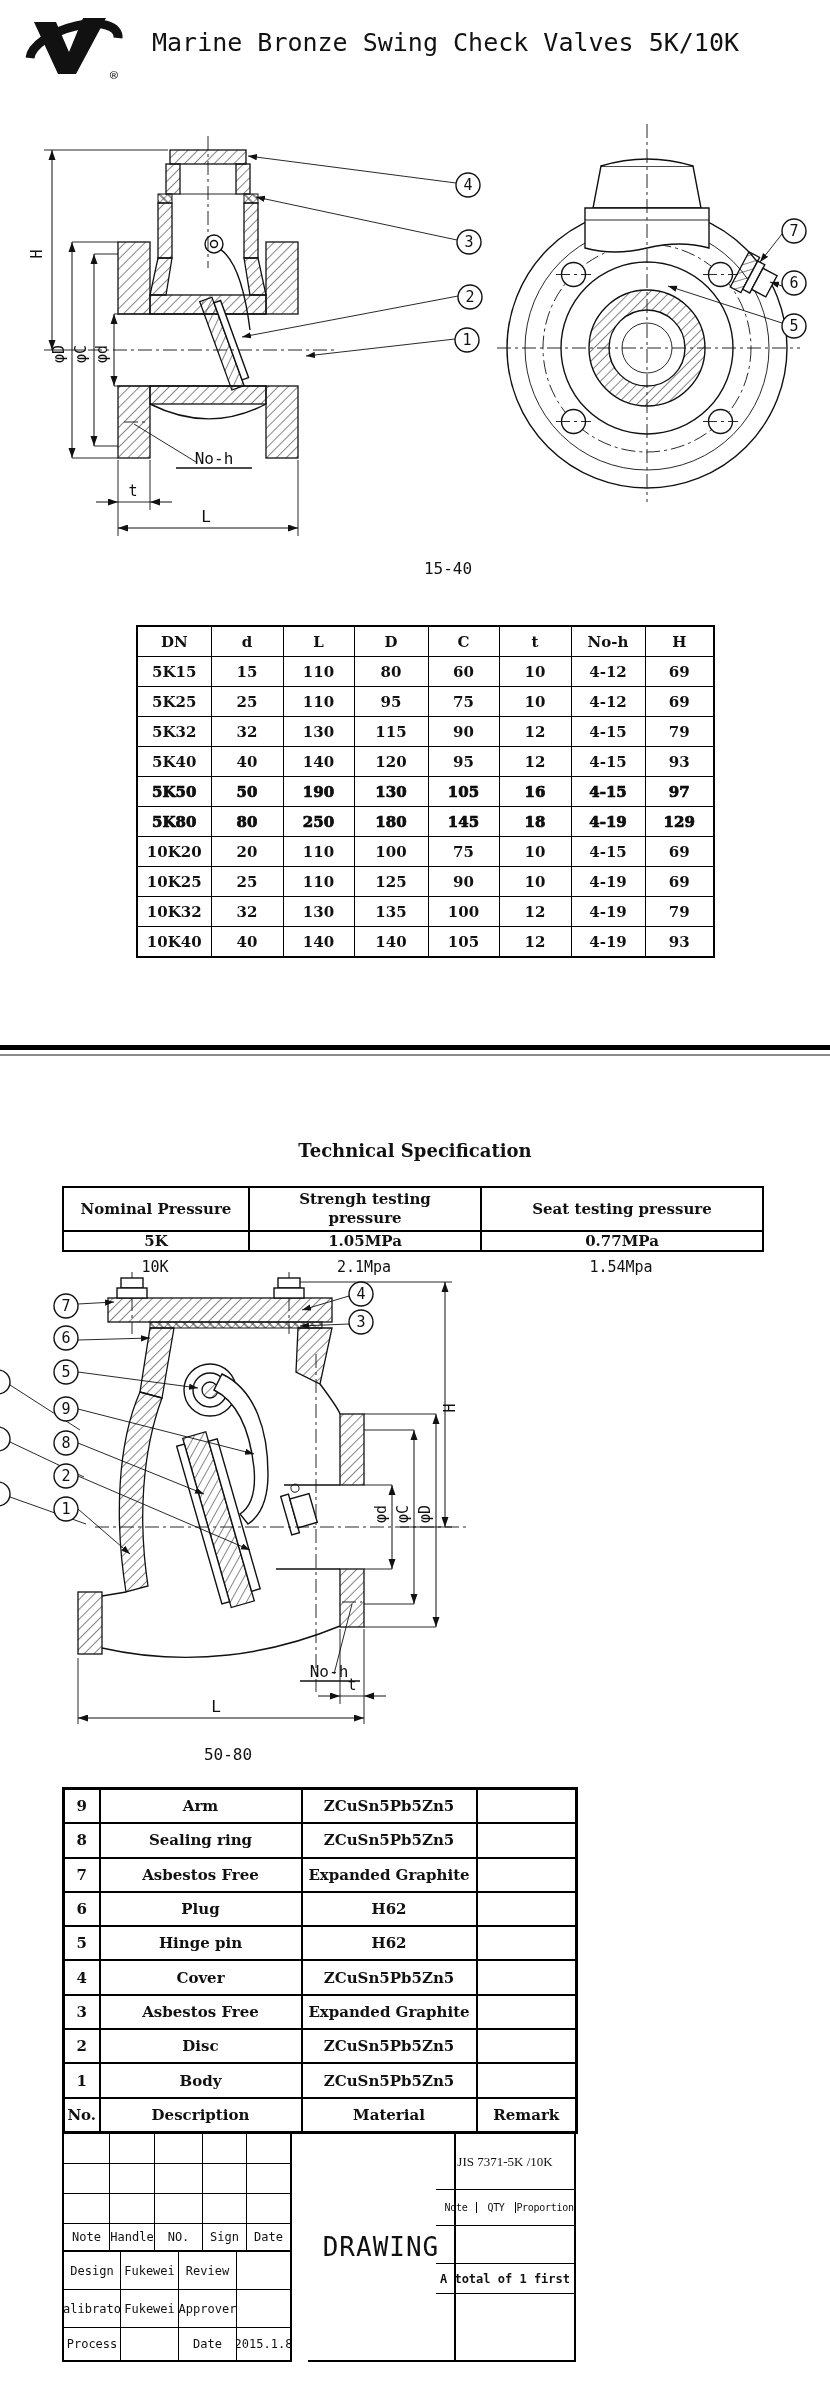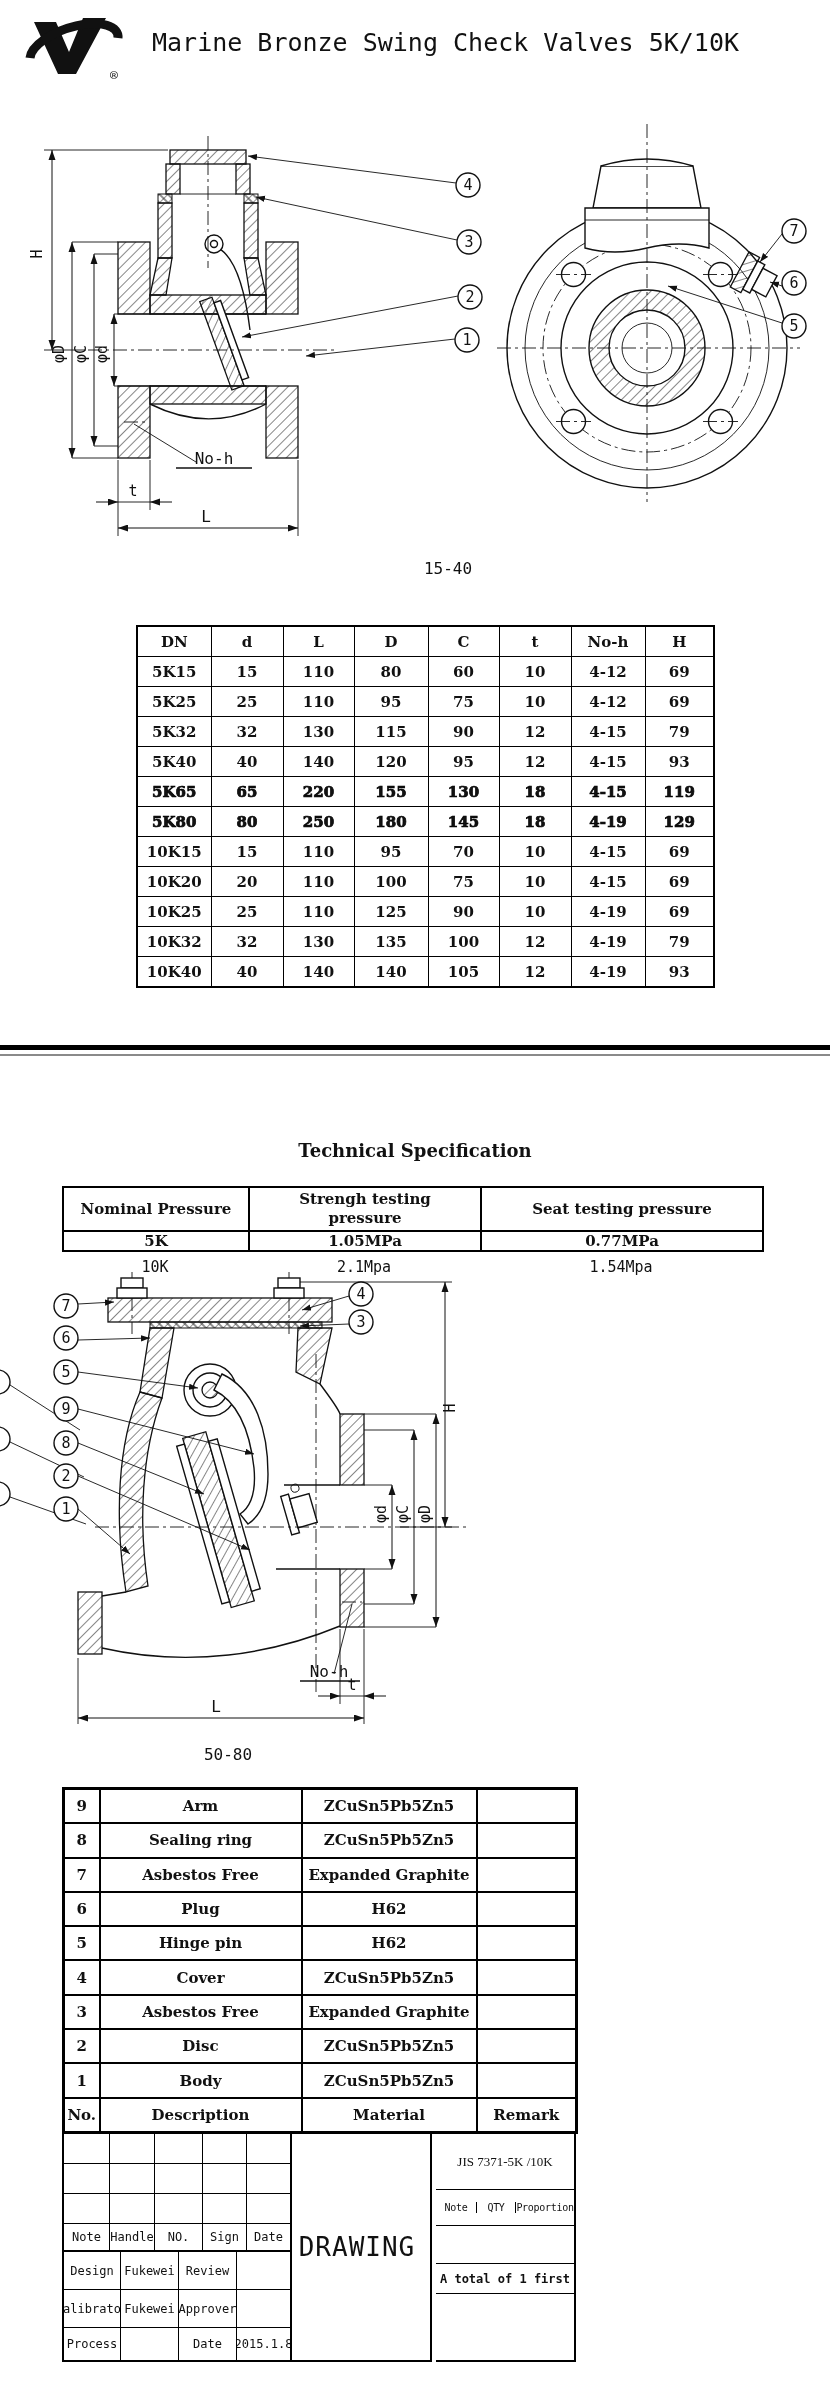"5K50" tr.hl { html: none -> <tr> <td>5K50</td> <td>50</td> <td>190</td> <td>130</td> <td>105</td> <td>16</td> <td>4-15</td> <td>97</td> </tr> }
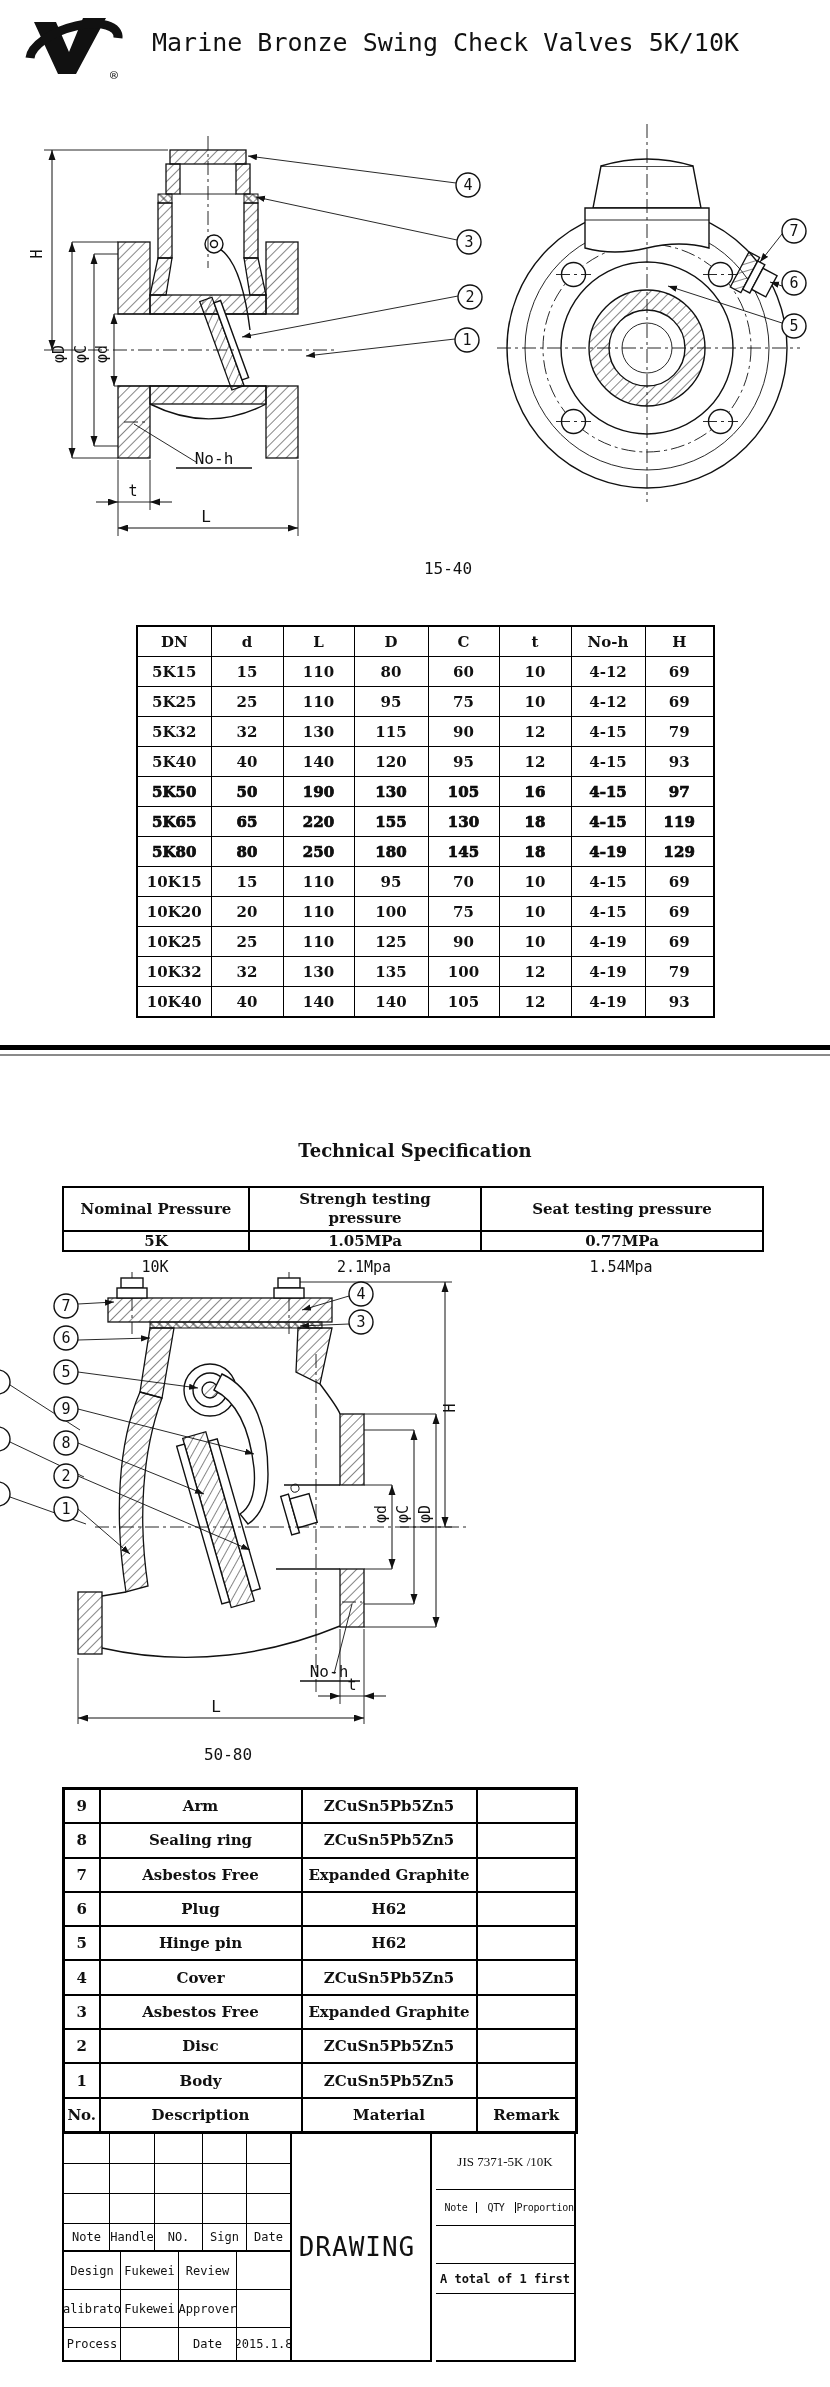"5K65" tr.hl { html: <tr> <td>5K65</td> <td>65</td> <td>220</td> <td>155</td> <td>130</td> <td>18</td> <td>4-15</td> <td>119</td> </tr> -> none }
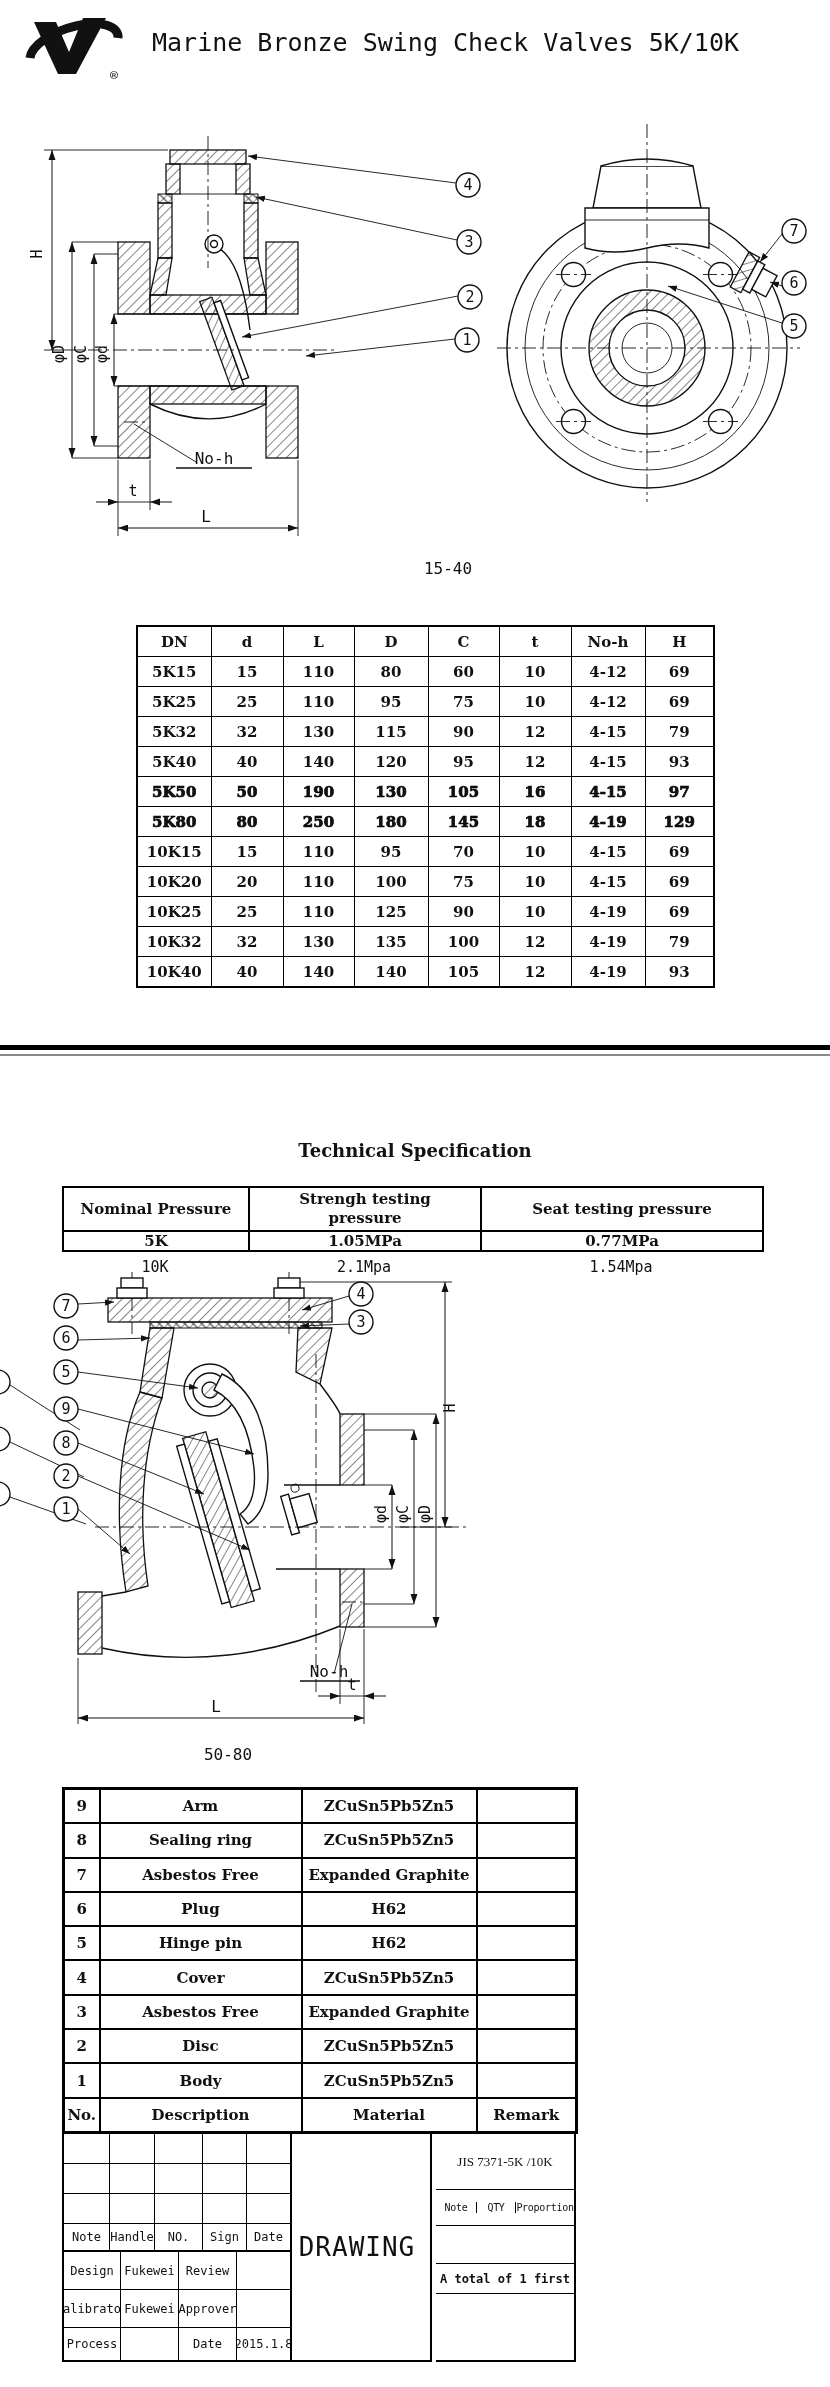"10K15" tr { html: <tr> <td>10K15</td> <td>15</td> <td>110</td> <td>95</td> <td>70</td> <td>10</td> <td>4-15</td> <td>69</td> </tr> -> none }
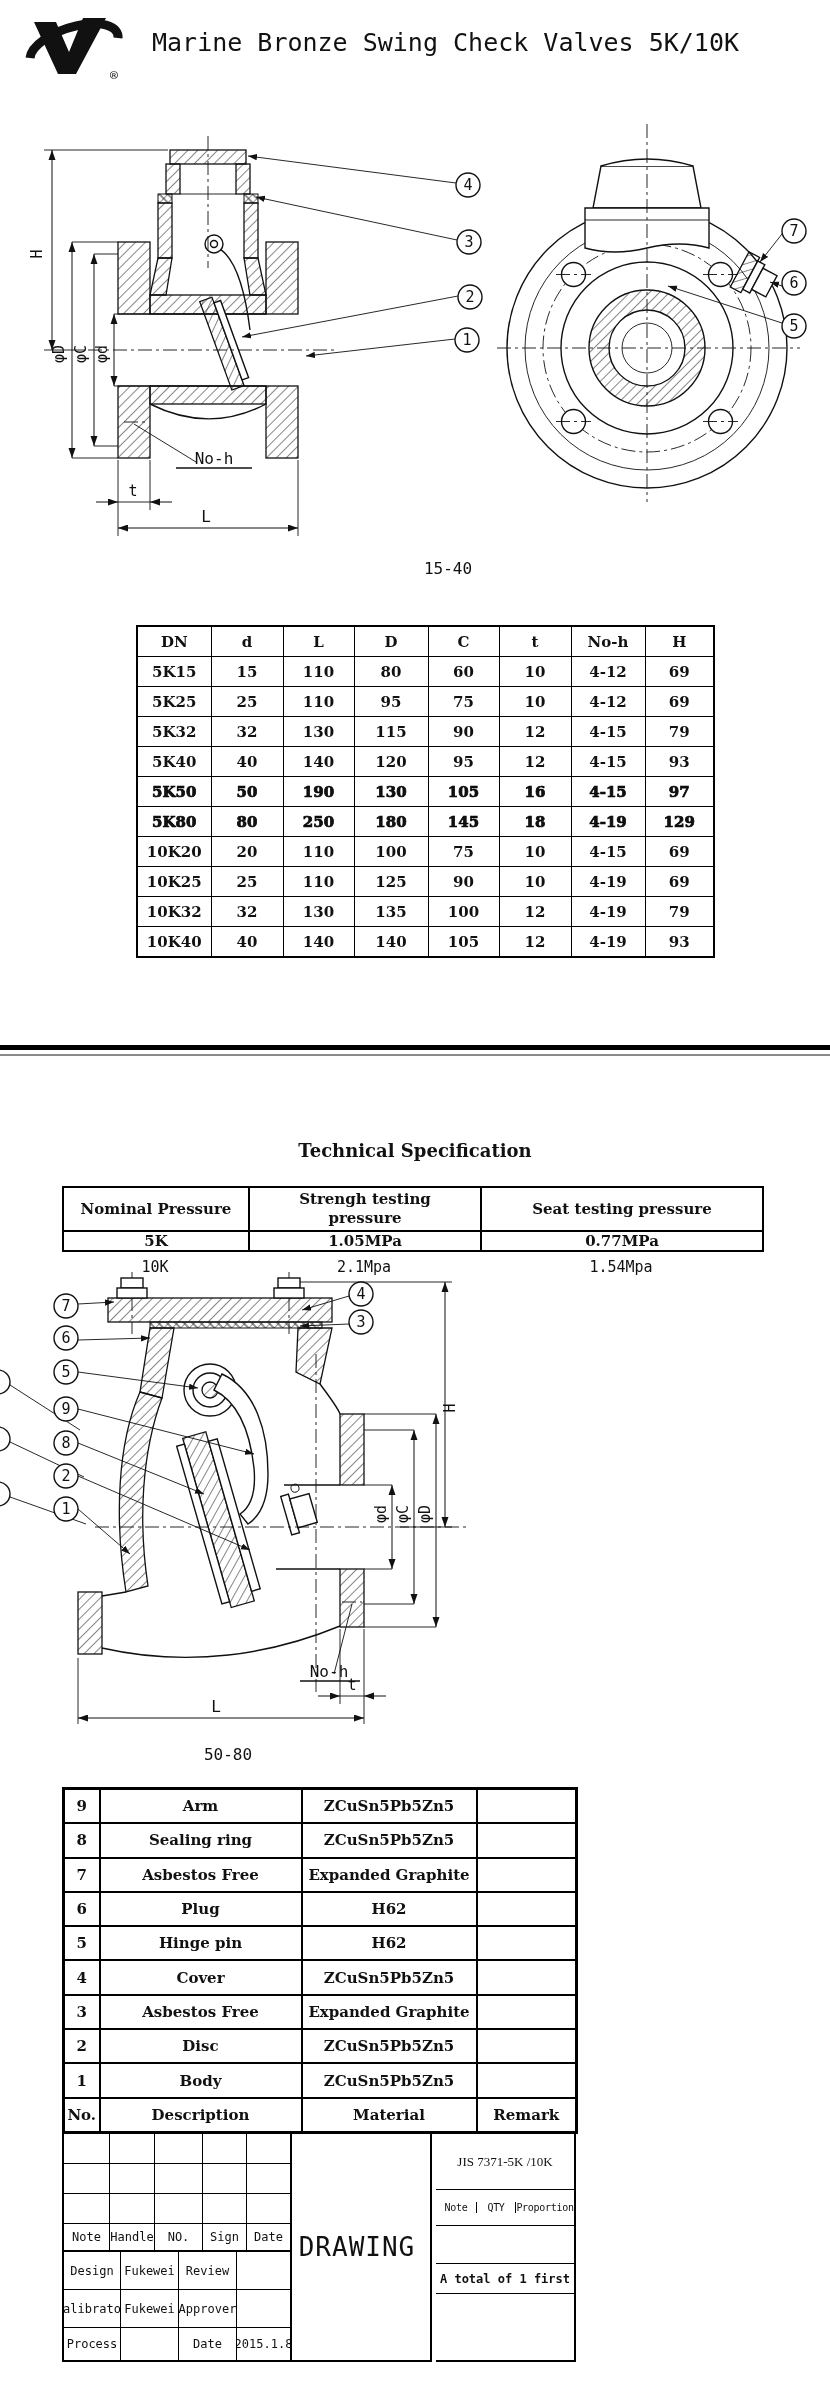"DRAWING" #tb-center { left: 284px -> 308px }
